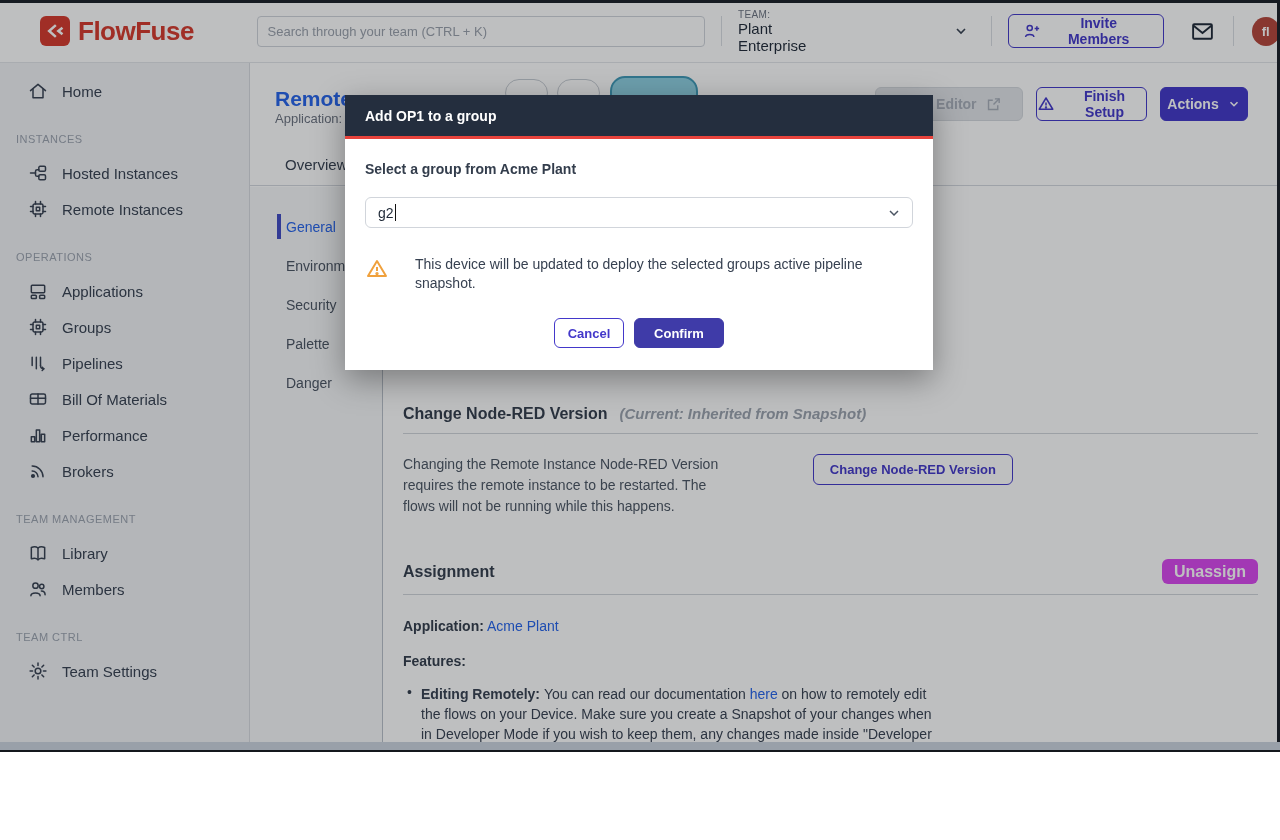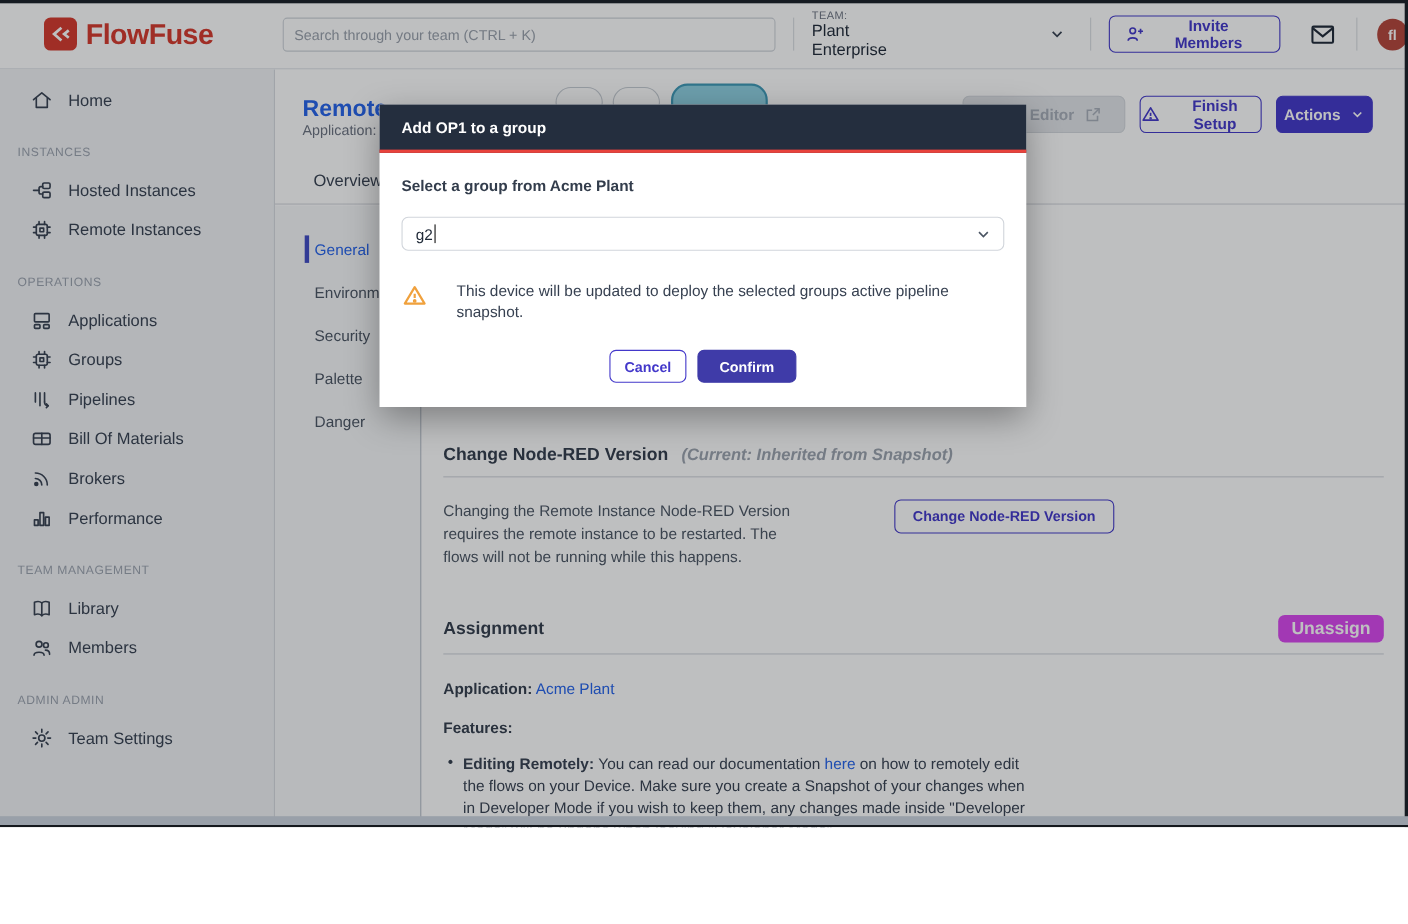"Brokers" div.sb-item { order: before "Performance" -> after "Performance" }
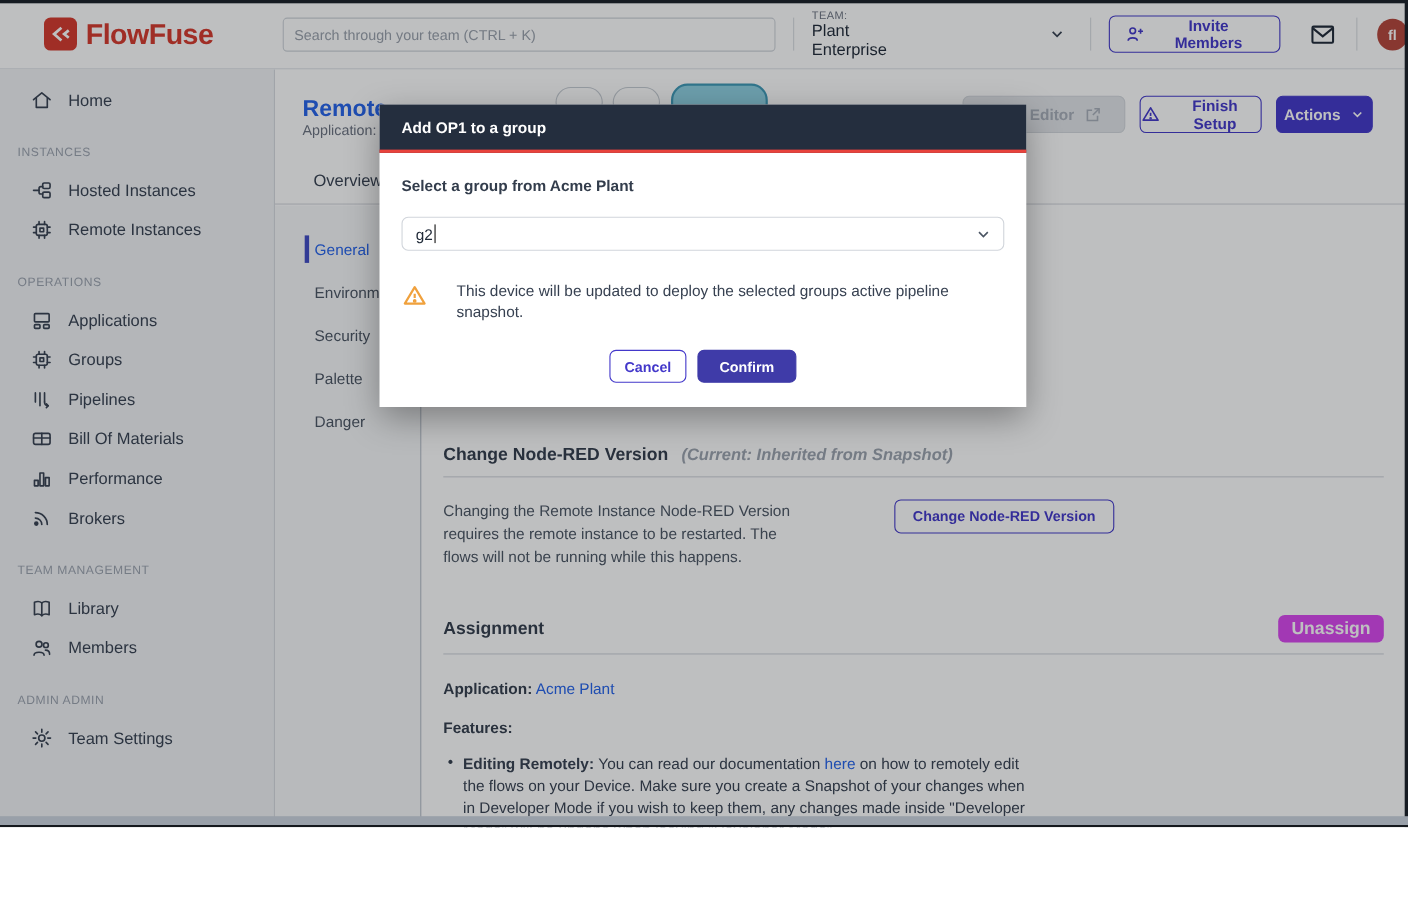"ADMIN ADMIN" div.sb-section-label { text: ADMIN ADMIN -> TEAM CTRL }
